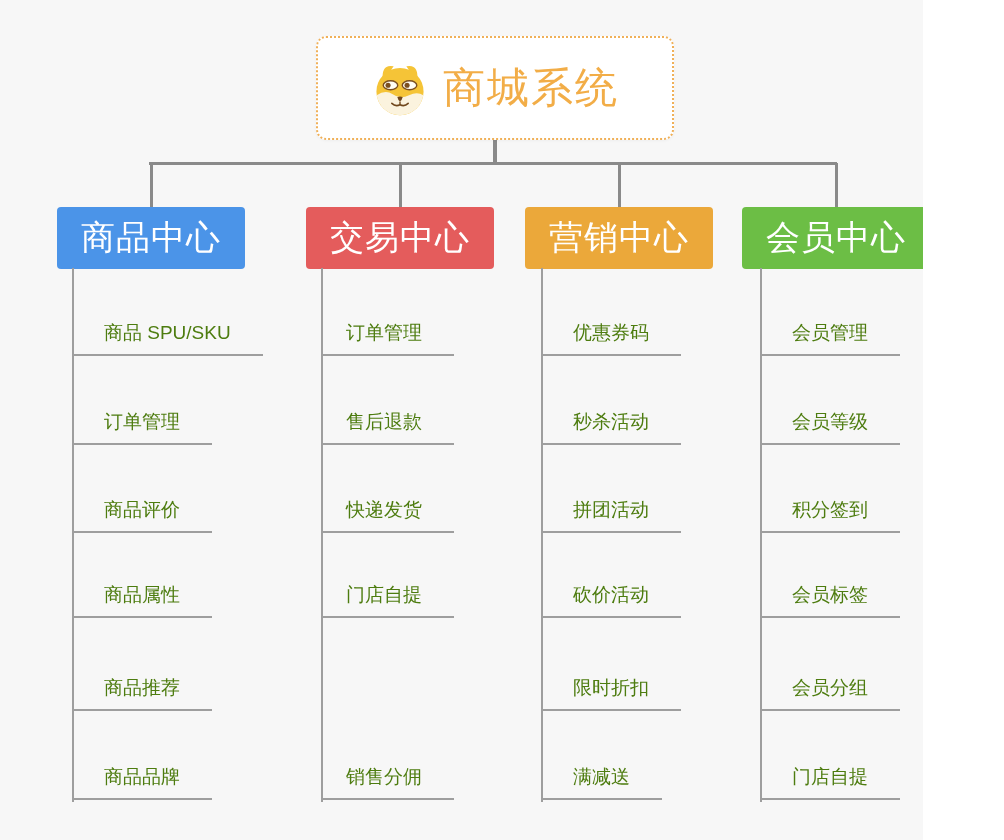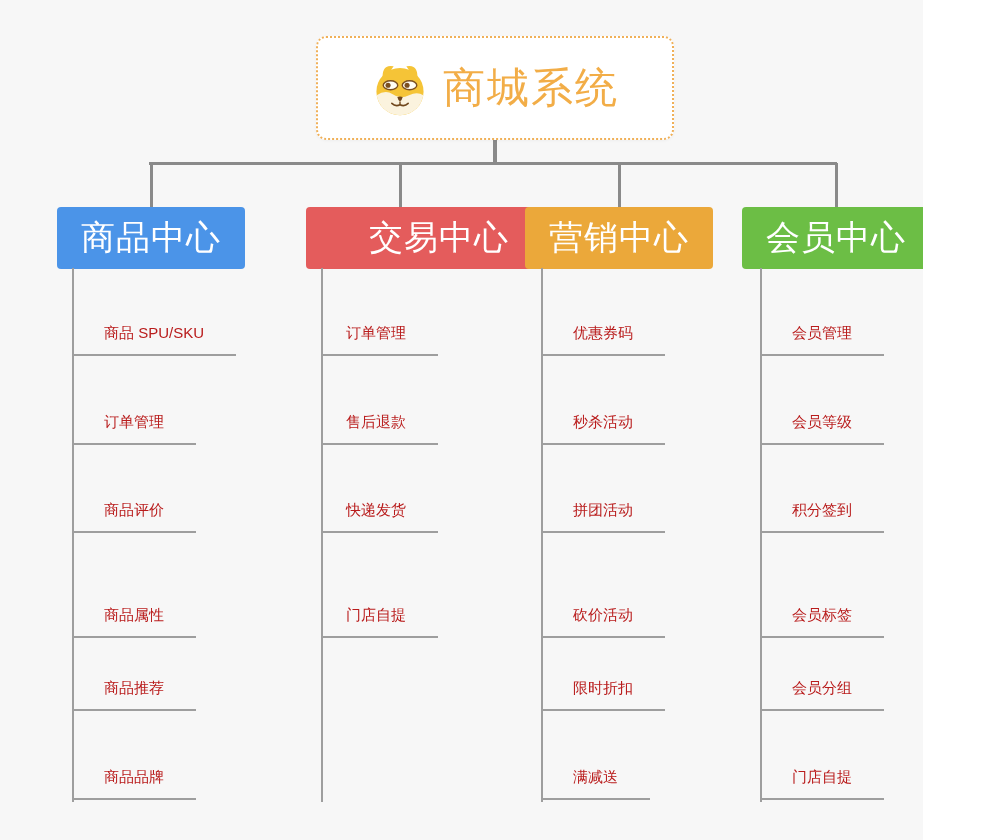"交易中心" .b2 { padding-left: 39px -> none }
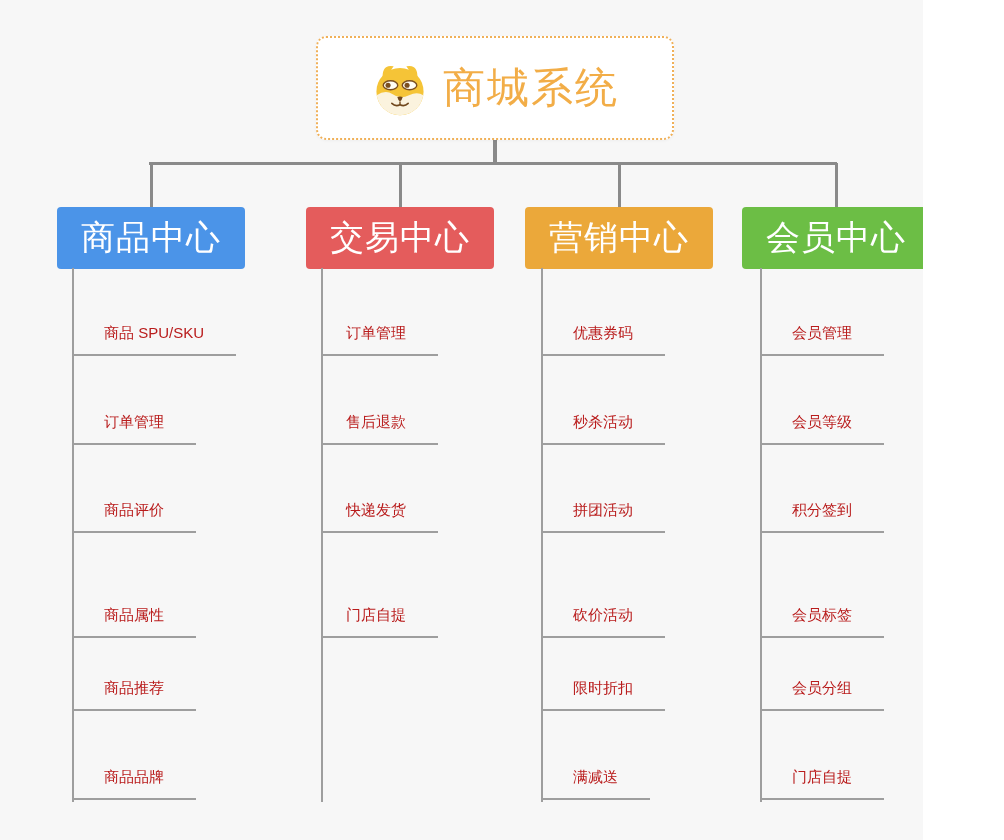"商品 SPU/SKU" .leaf { color: #b91c1c -> #4d7c0f; font-size: 15px -> 19px }
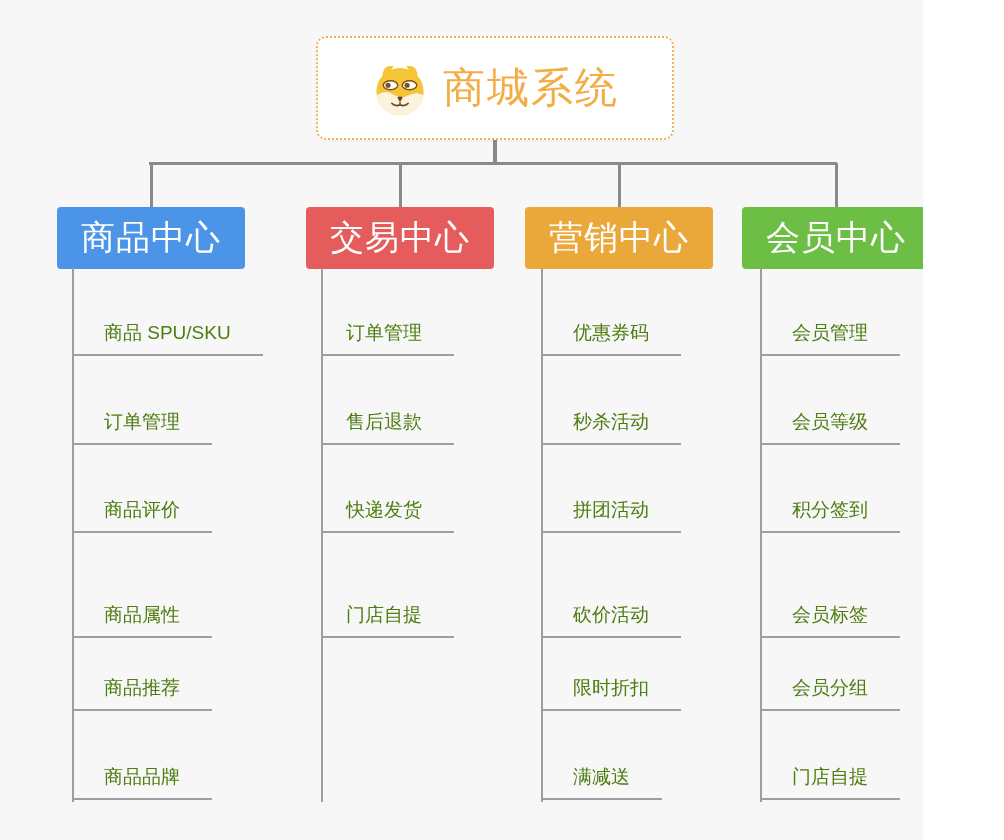"商品属性" .r4 { top: 600px -> 580px }
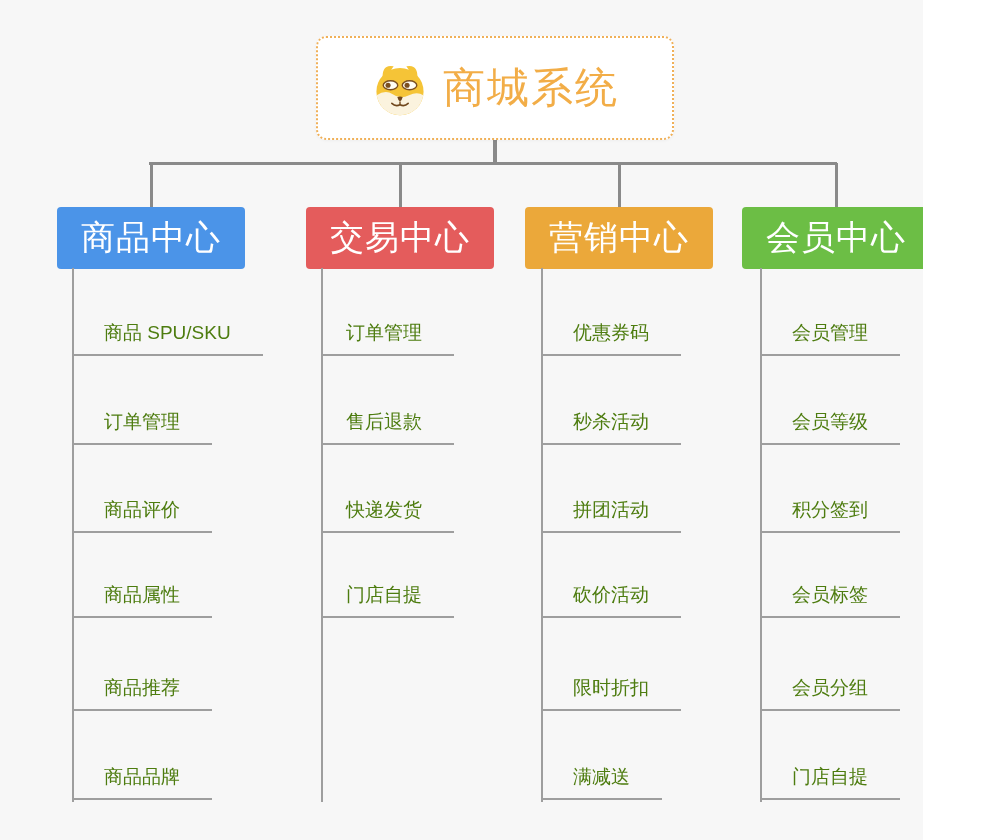"销售分佣" div.leaf { html: none -> <div>销售分佣</div> }
